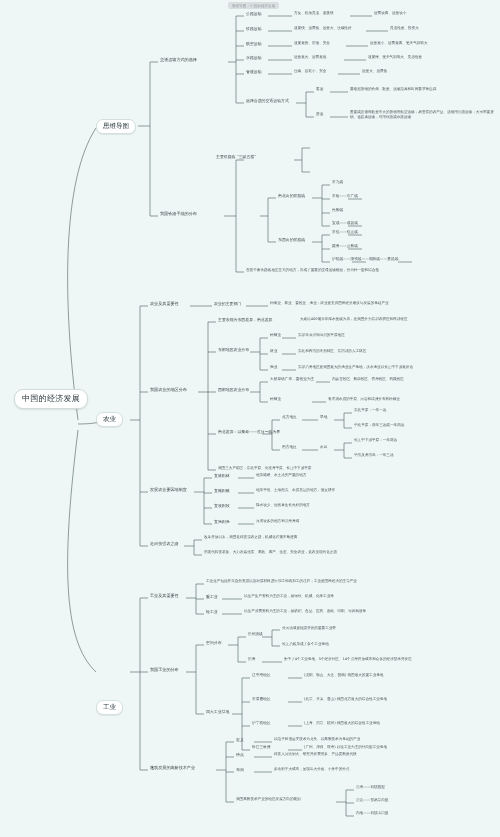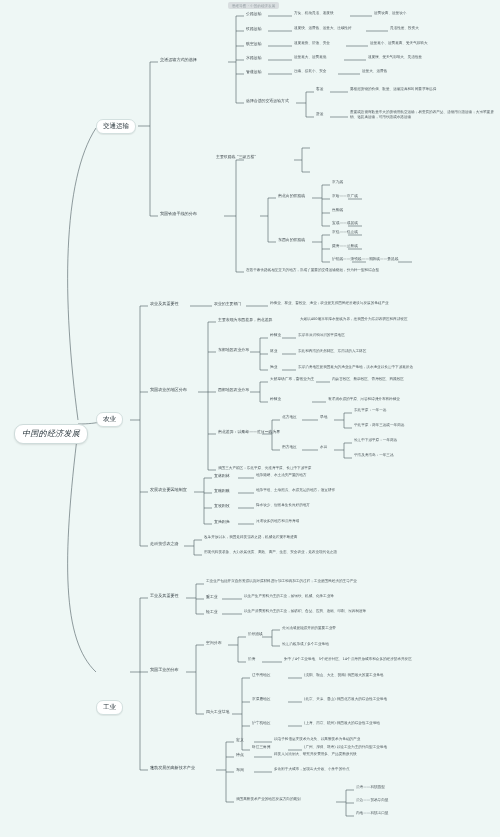"交通运输" span { text: 交通运输 -> 思维导图 }
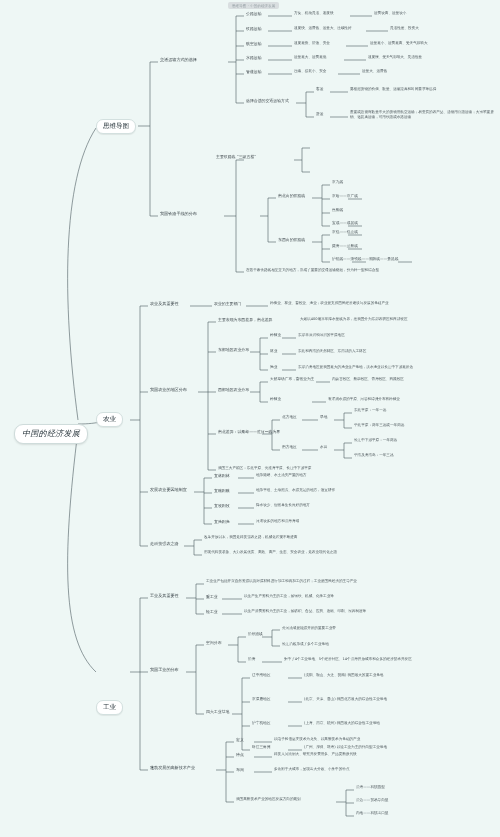"中国的经济发展" div.node { font-style: italic -> none; top: 424px -> 389px }
